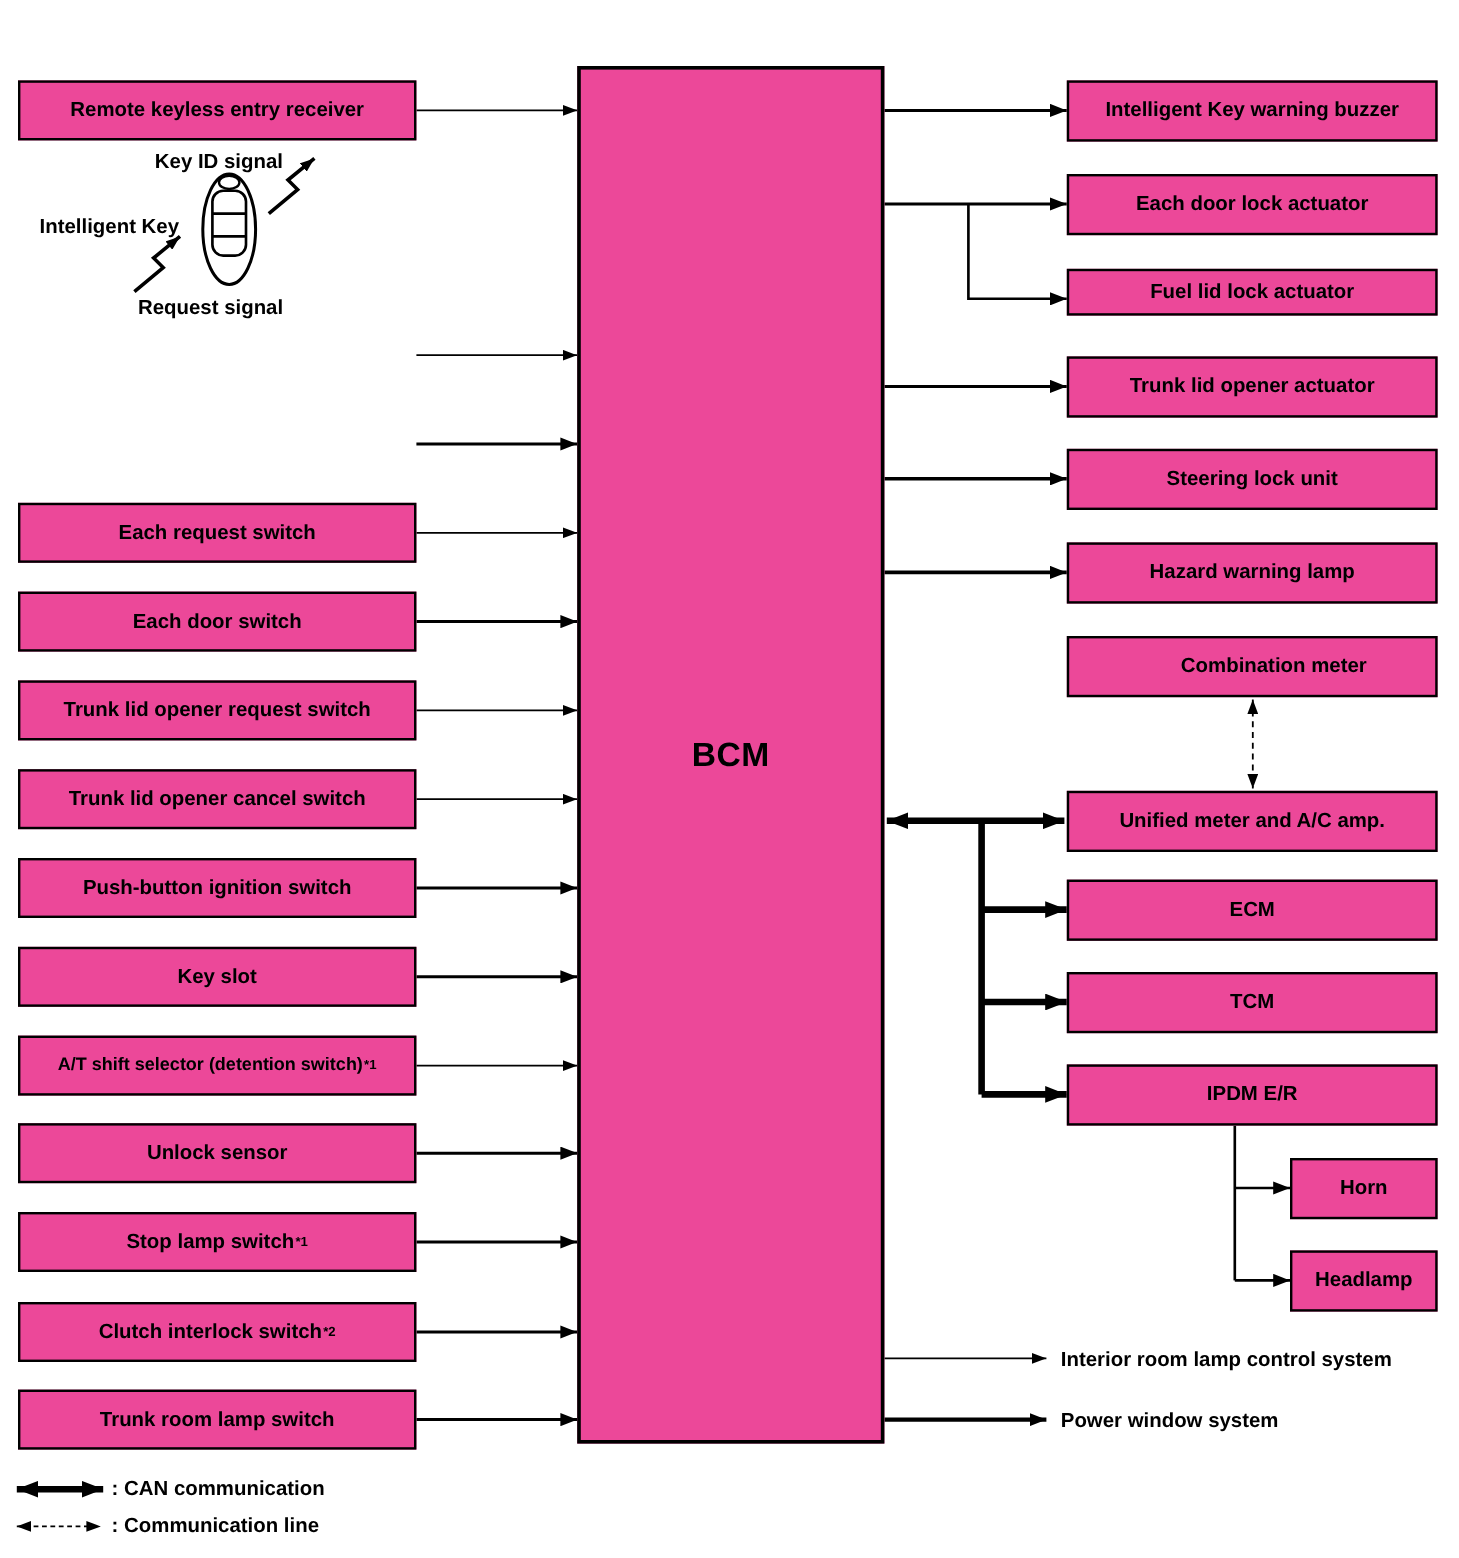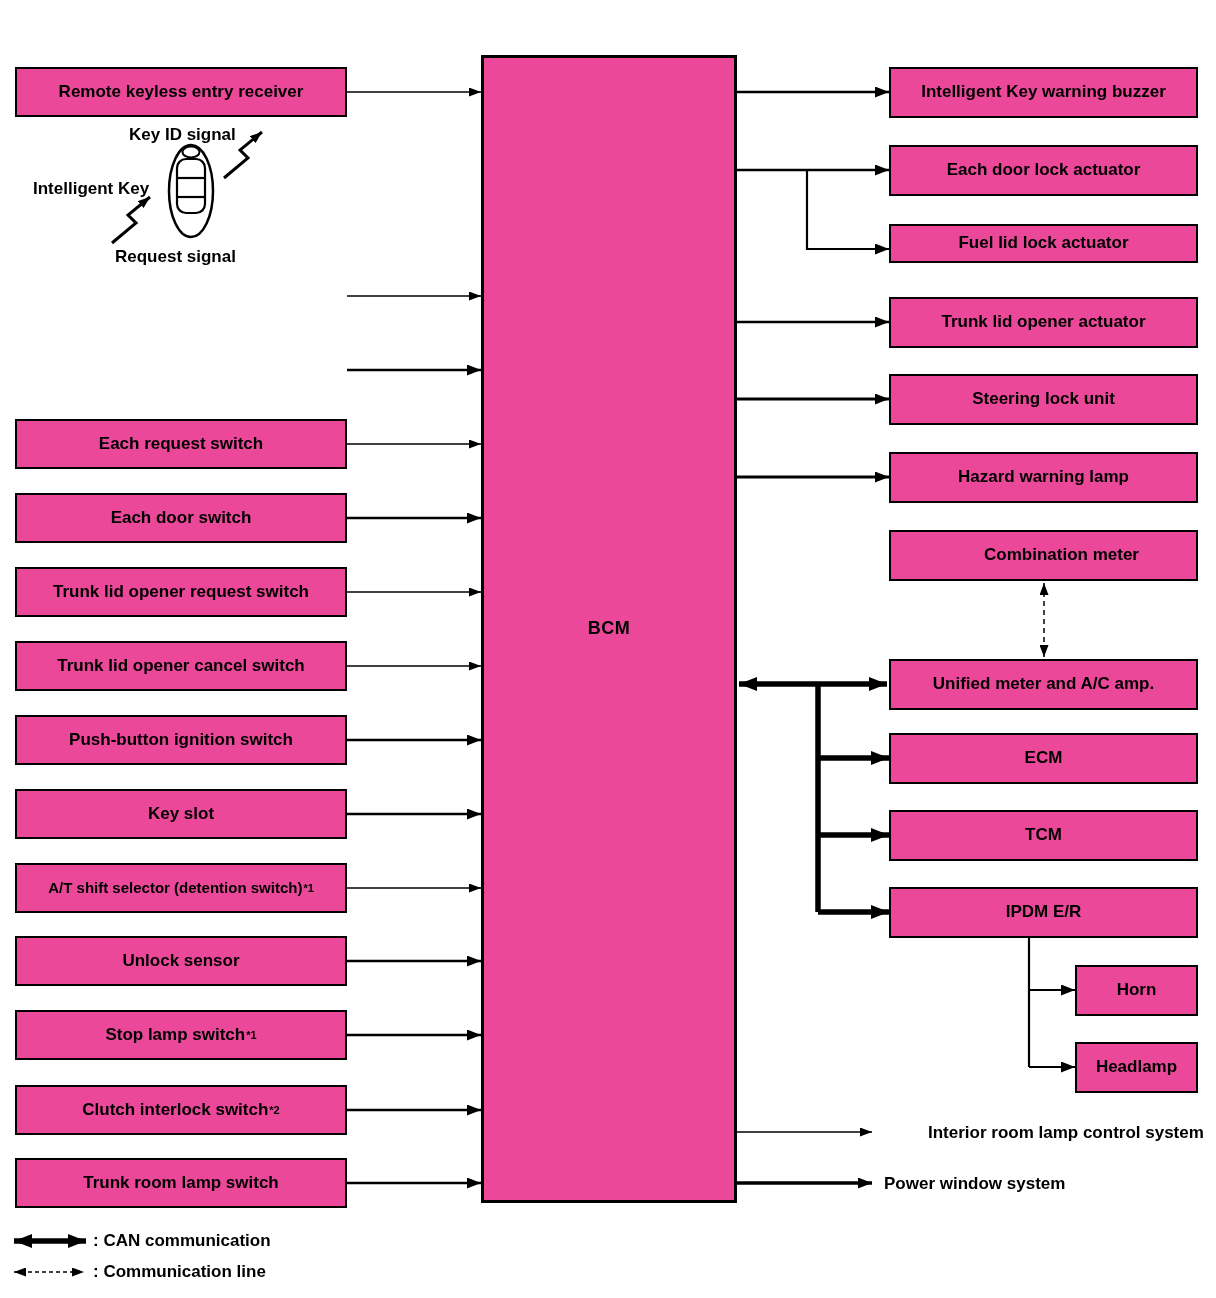"BCM" #bcm { font-size: 18px -> 28px }
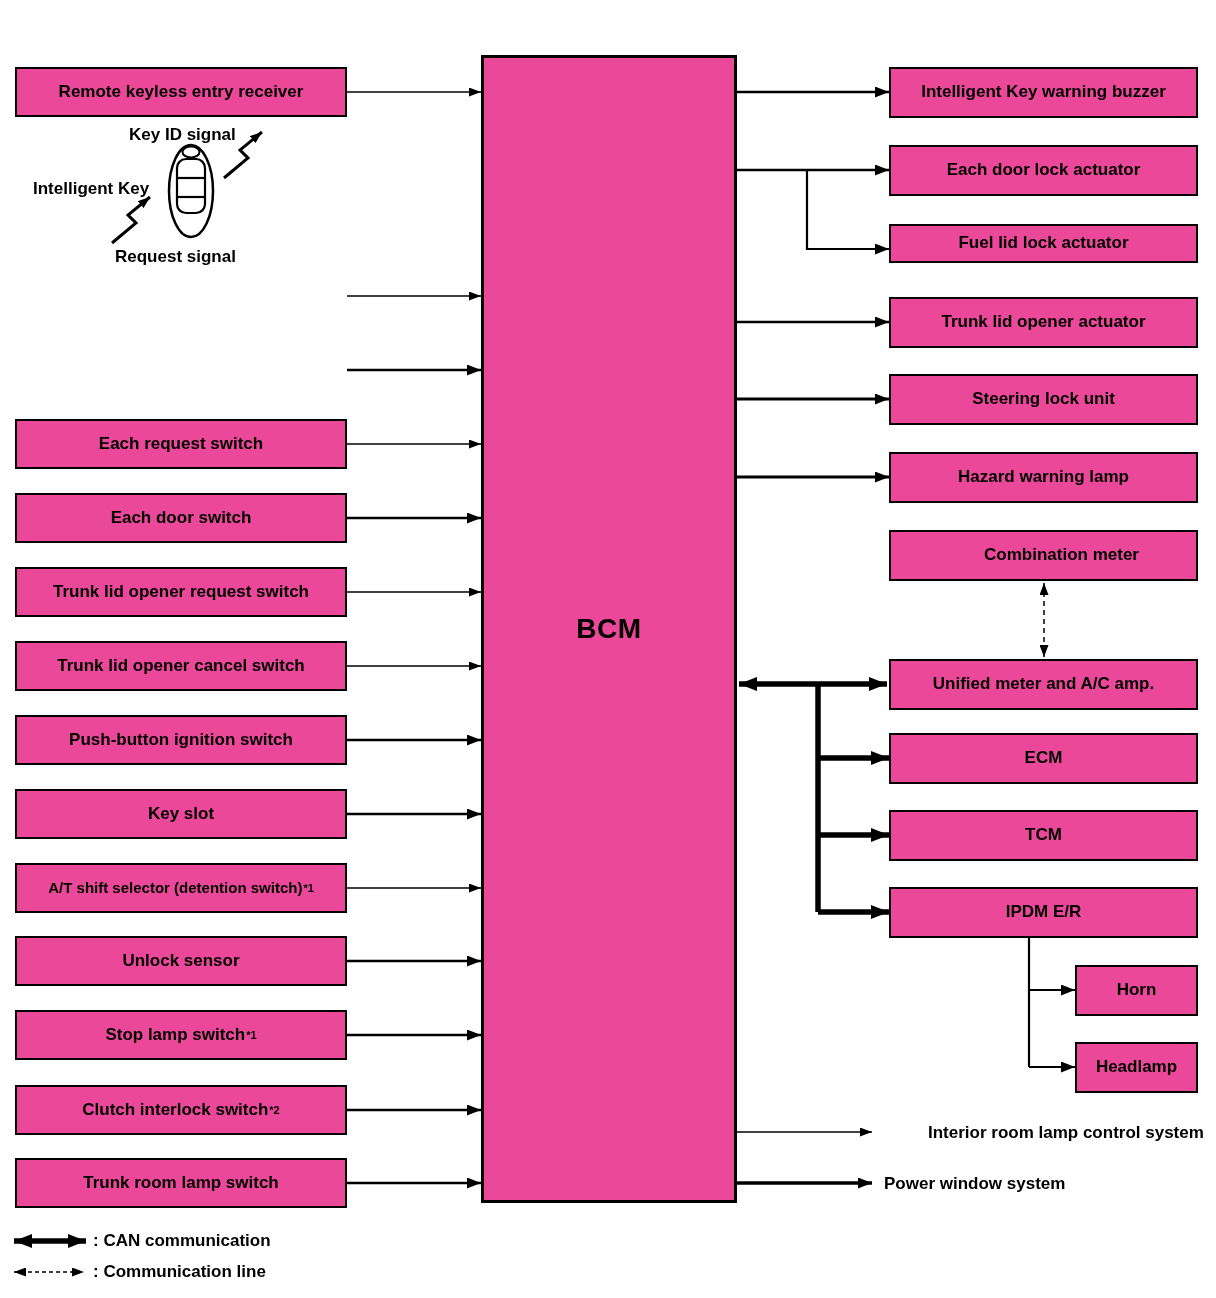"Interior room lamp control system" div.floating-label { margin-left: 44px -> none }
